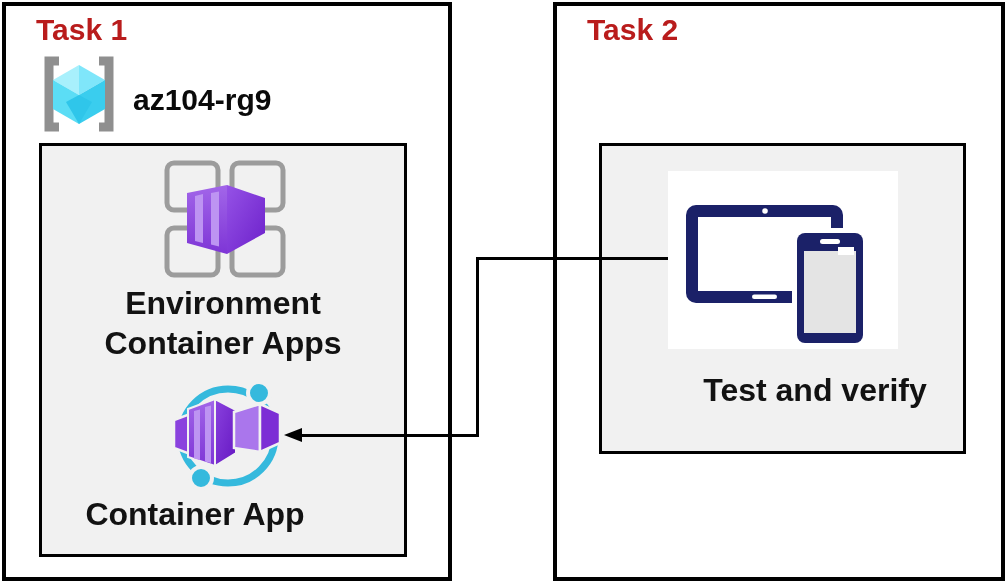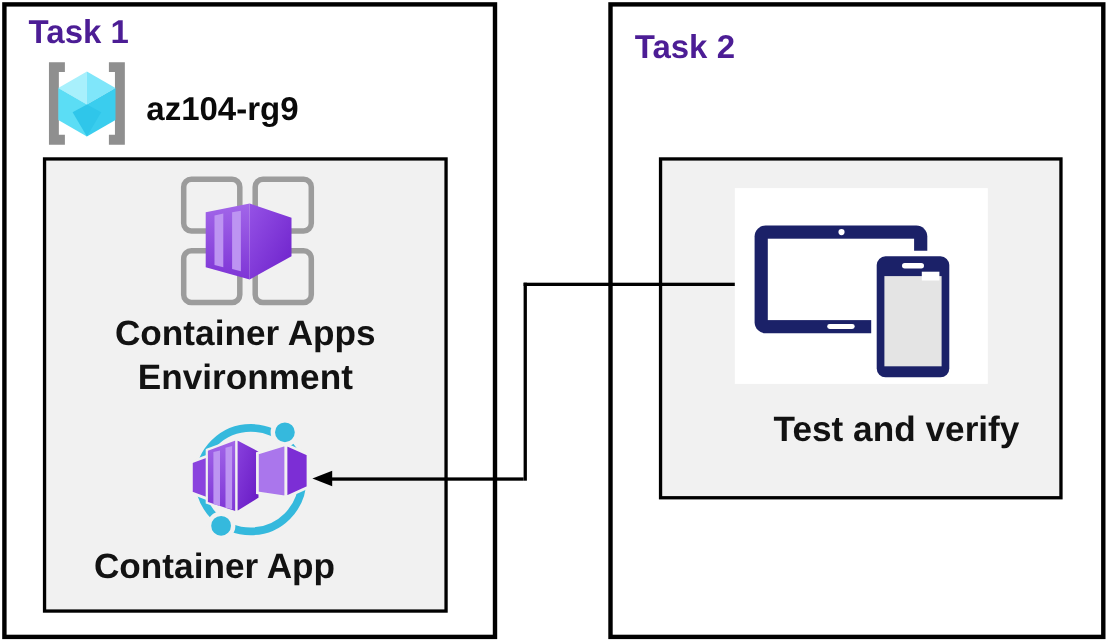"Task 1" .task-title { color: #4c1d95 -> #b91c1c; margin-left: none -> 10px }
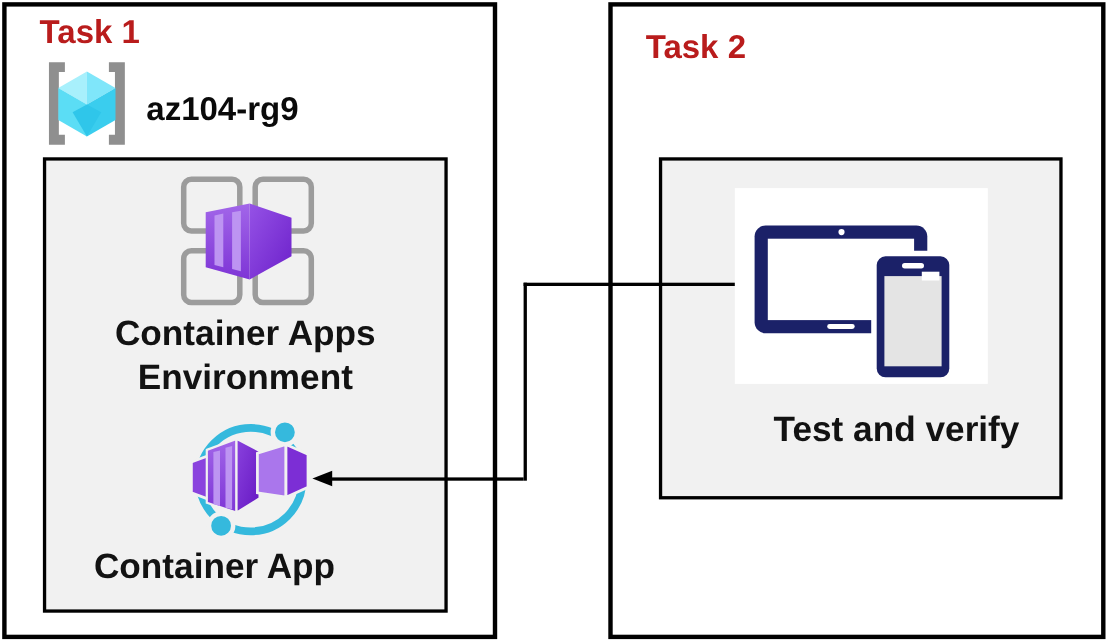"Task 2" #task2-title { top: 27px -> 13px }
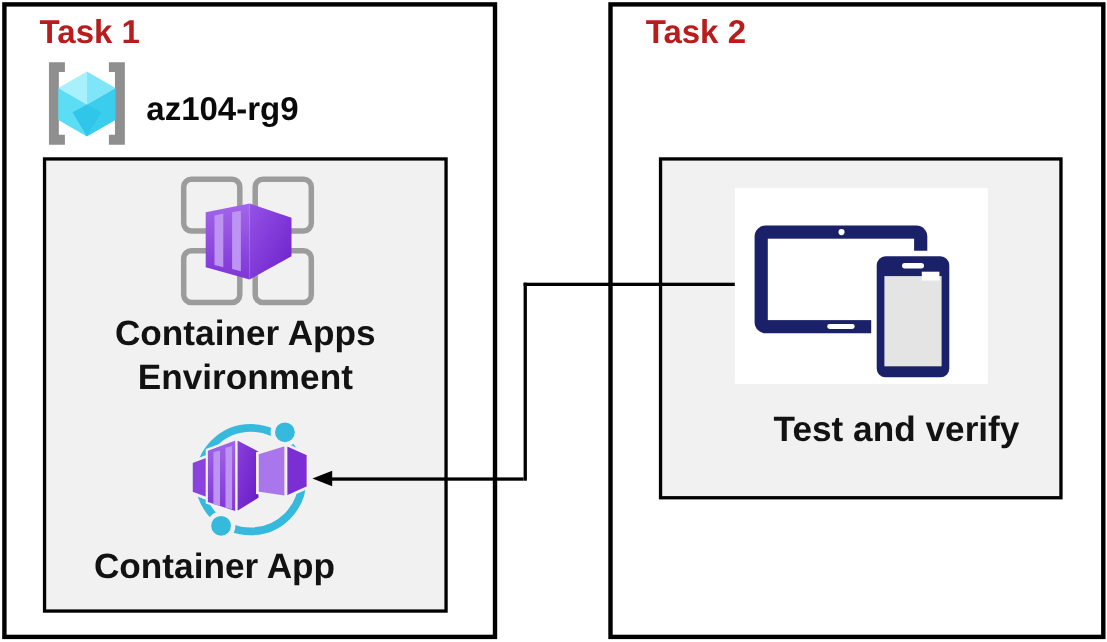"Container Apps" div { order: before "Environment" -> after "Environment" }
